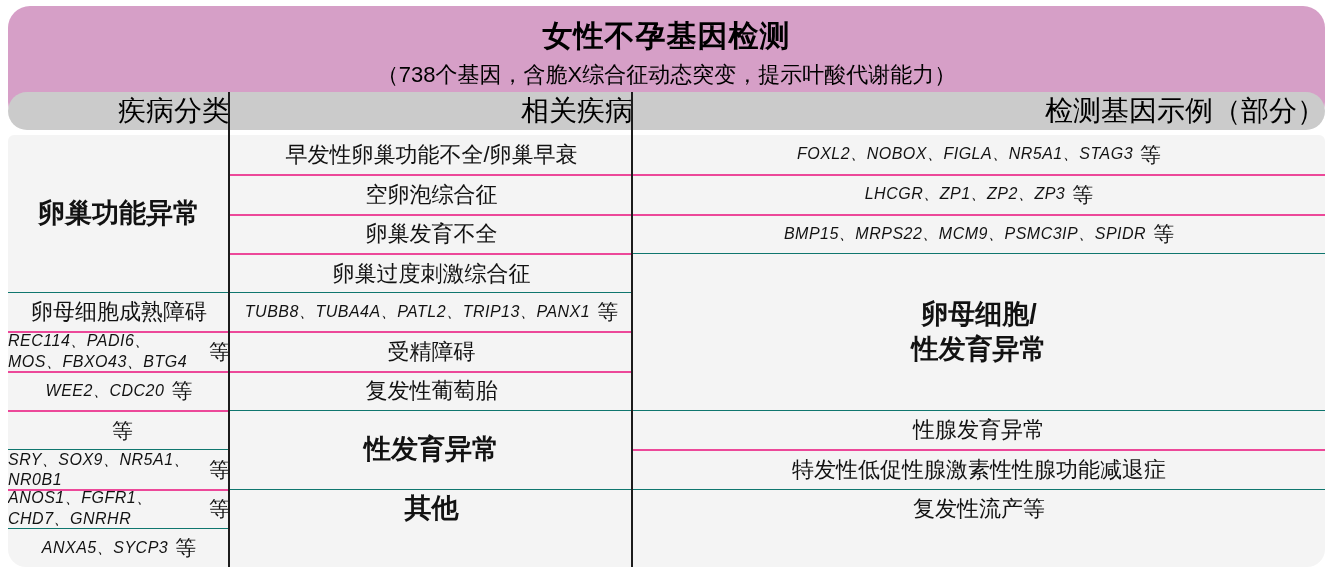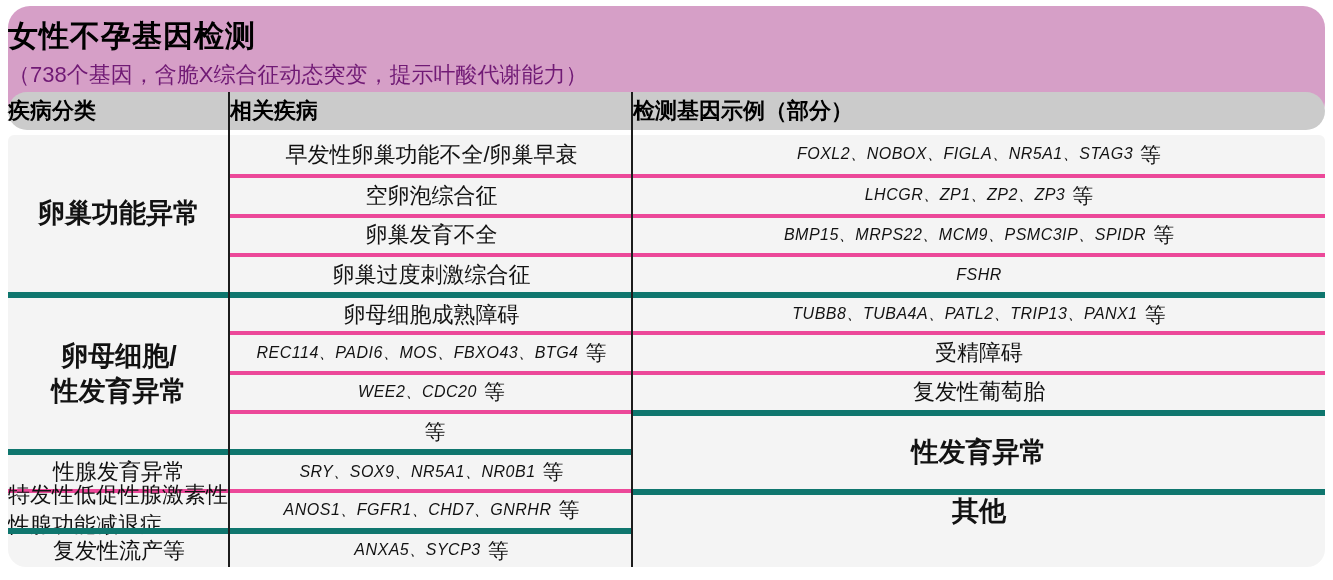"女性不孕基因检测" .banner-text { align-items: none -> center }
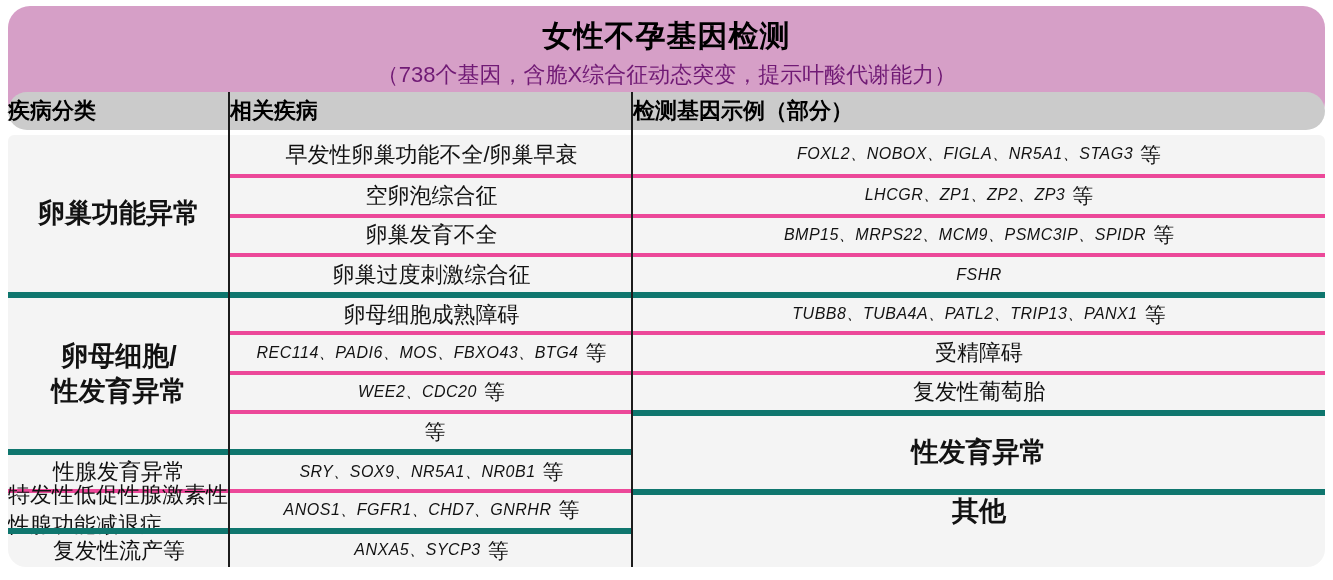"（738个基因，含脆X综合征动态突变，提示叶酸代谢能力）" .banner-sub { color: #701a75 -> #000000 }
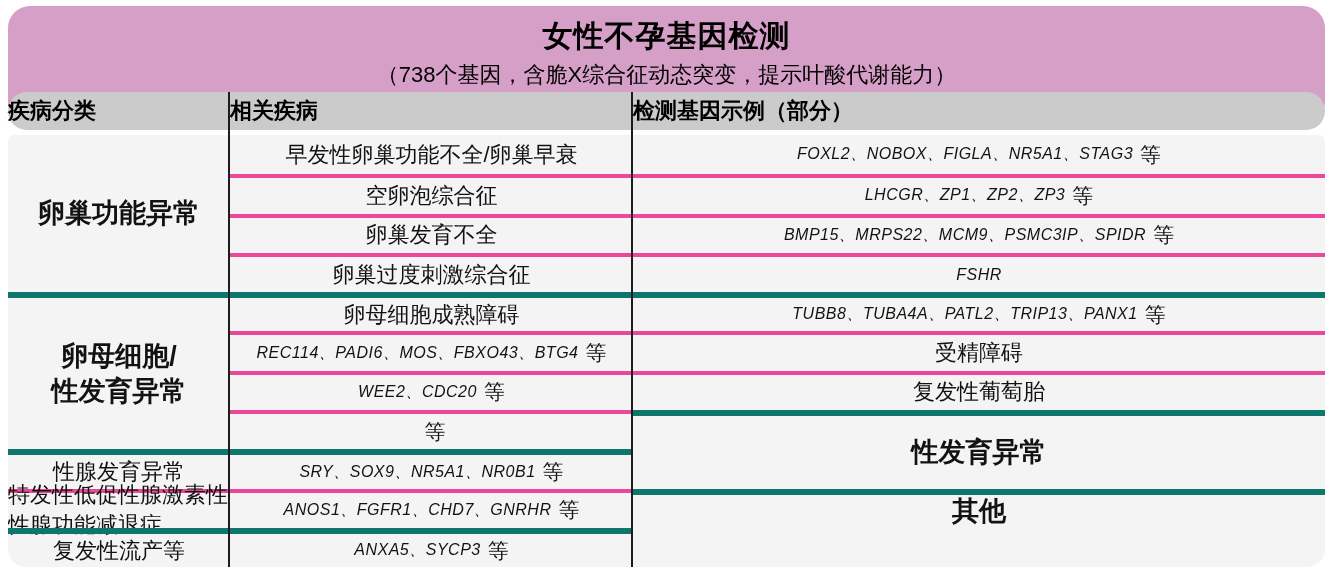"疾病分类" .th { font-size: 22px -> 28px; font-weight: 700 -> 400; text-align: left -> right }
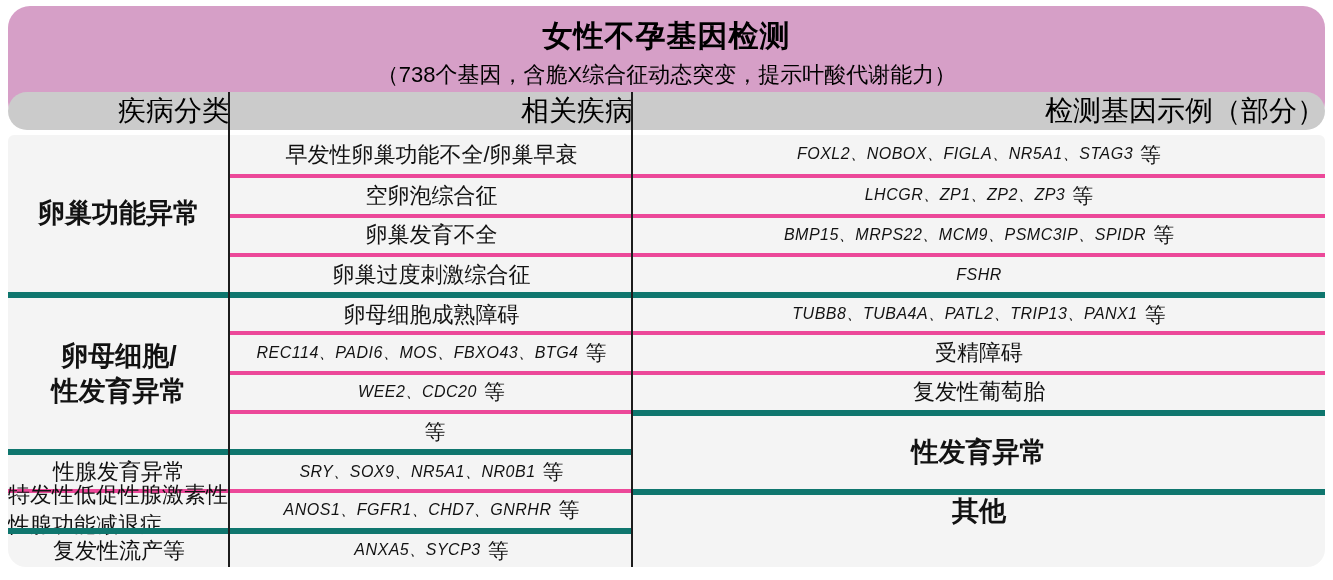"空卵泡综合征" .row-top { border-top: 4px solid #ec4899 -> 2px solid #ec4899 }
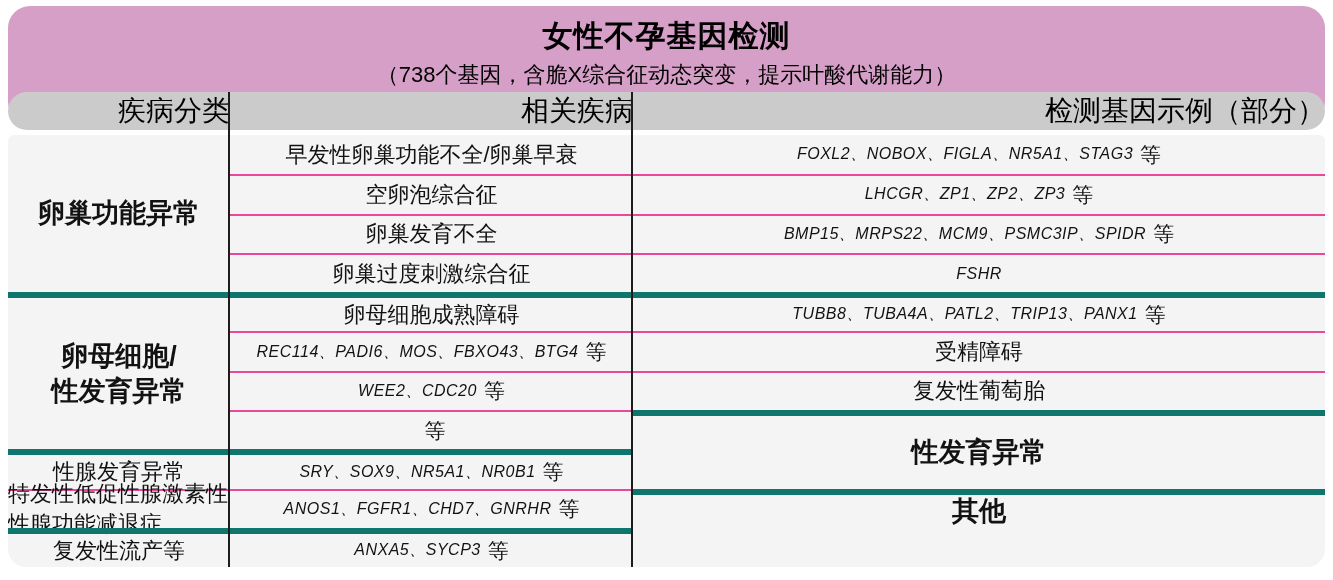"FSHR" div.cell { html: <div> <span>FSHR</span> </div> -> none }
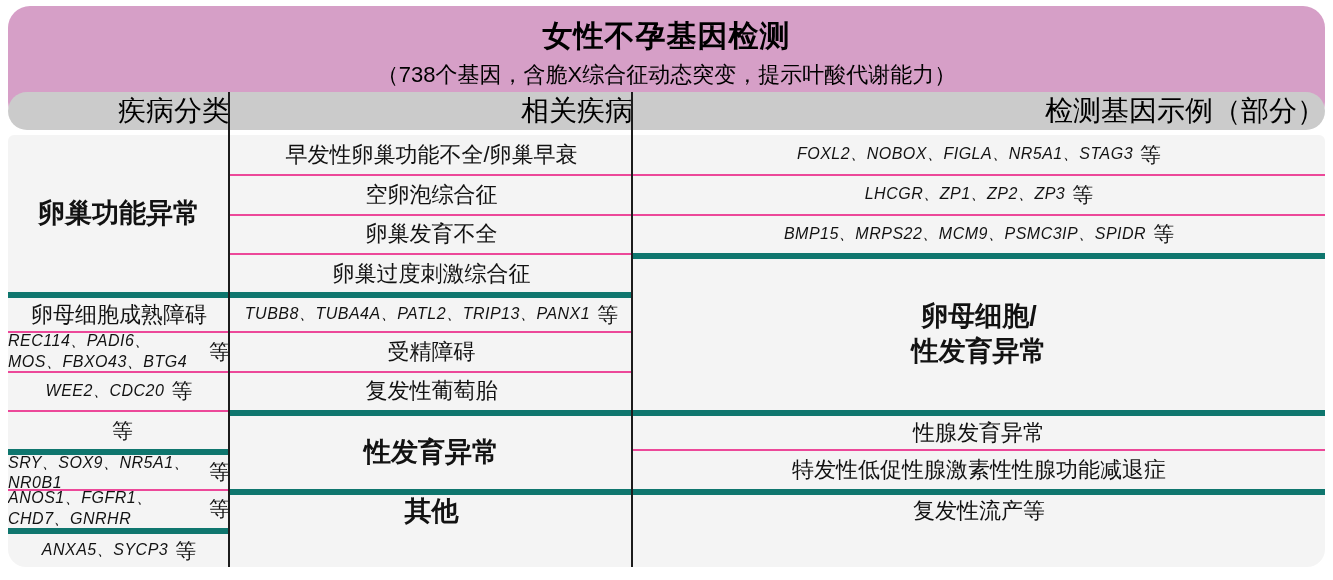"卵母细胞成熟障碍" .group-top { border-top: 6px solid #0f766e -> 1px solid #0f766e }
